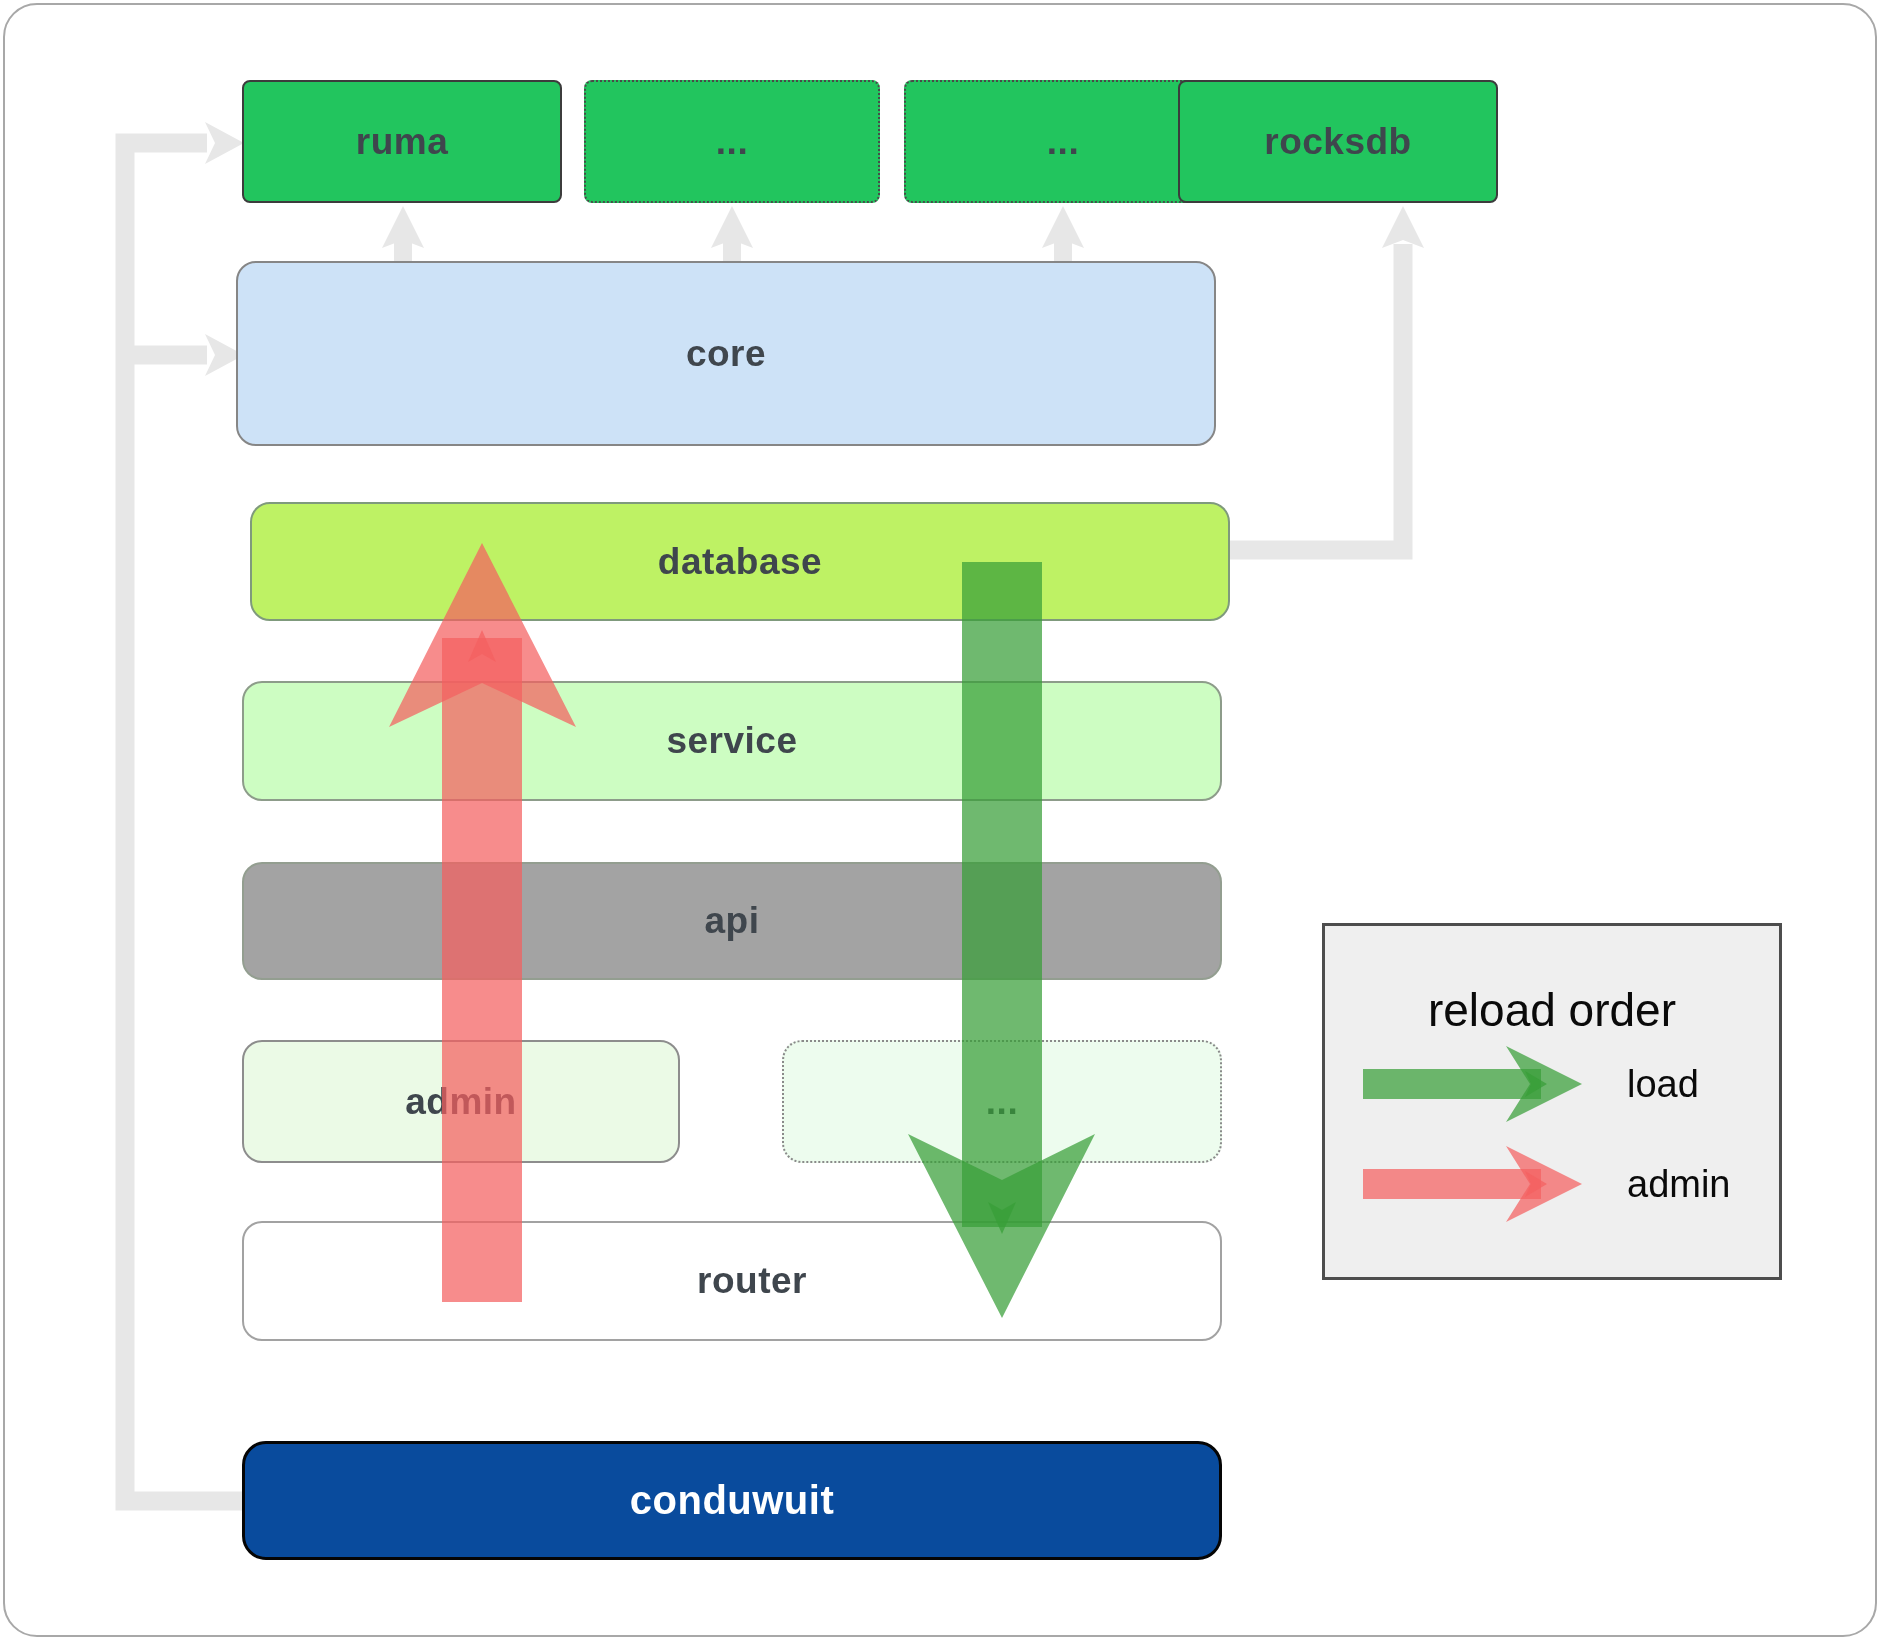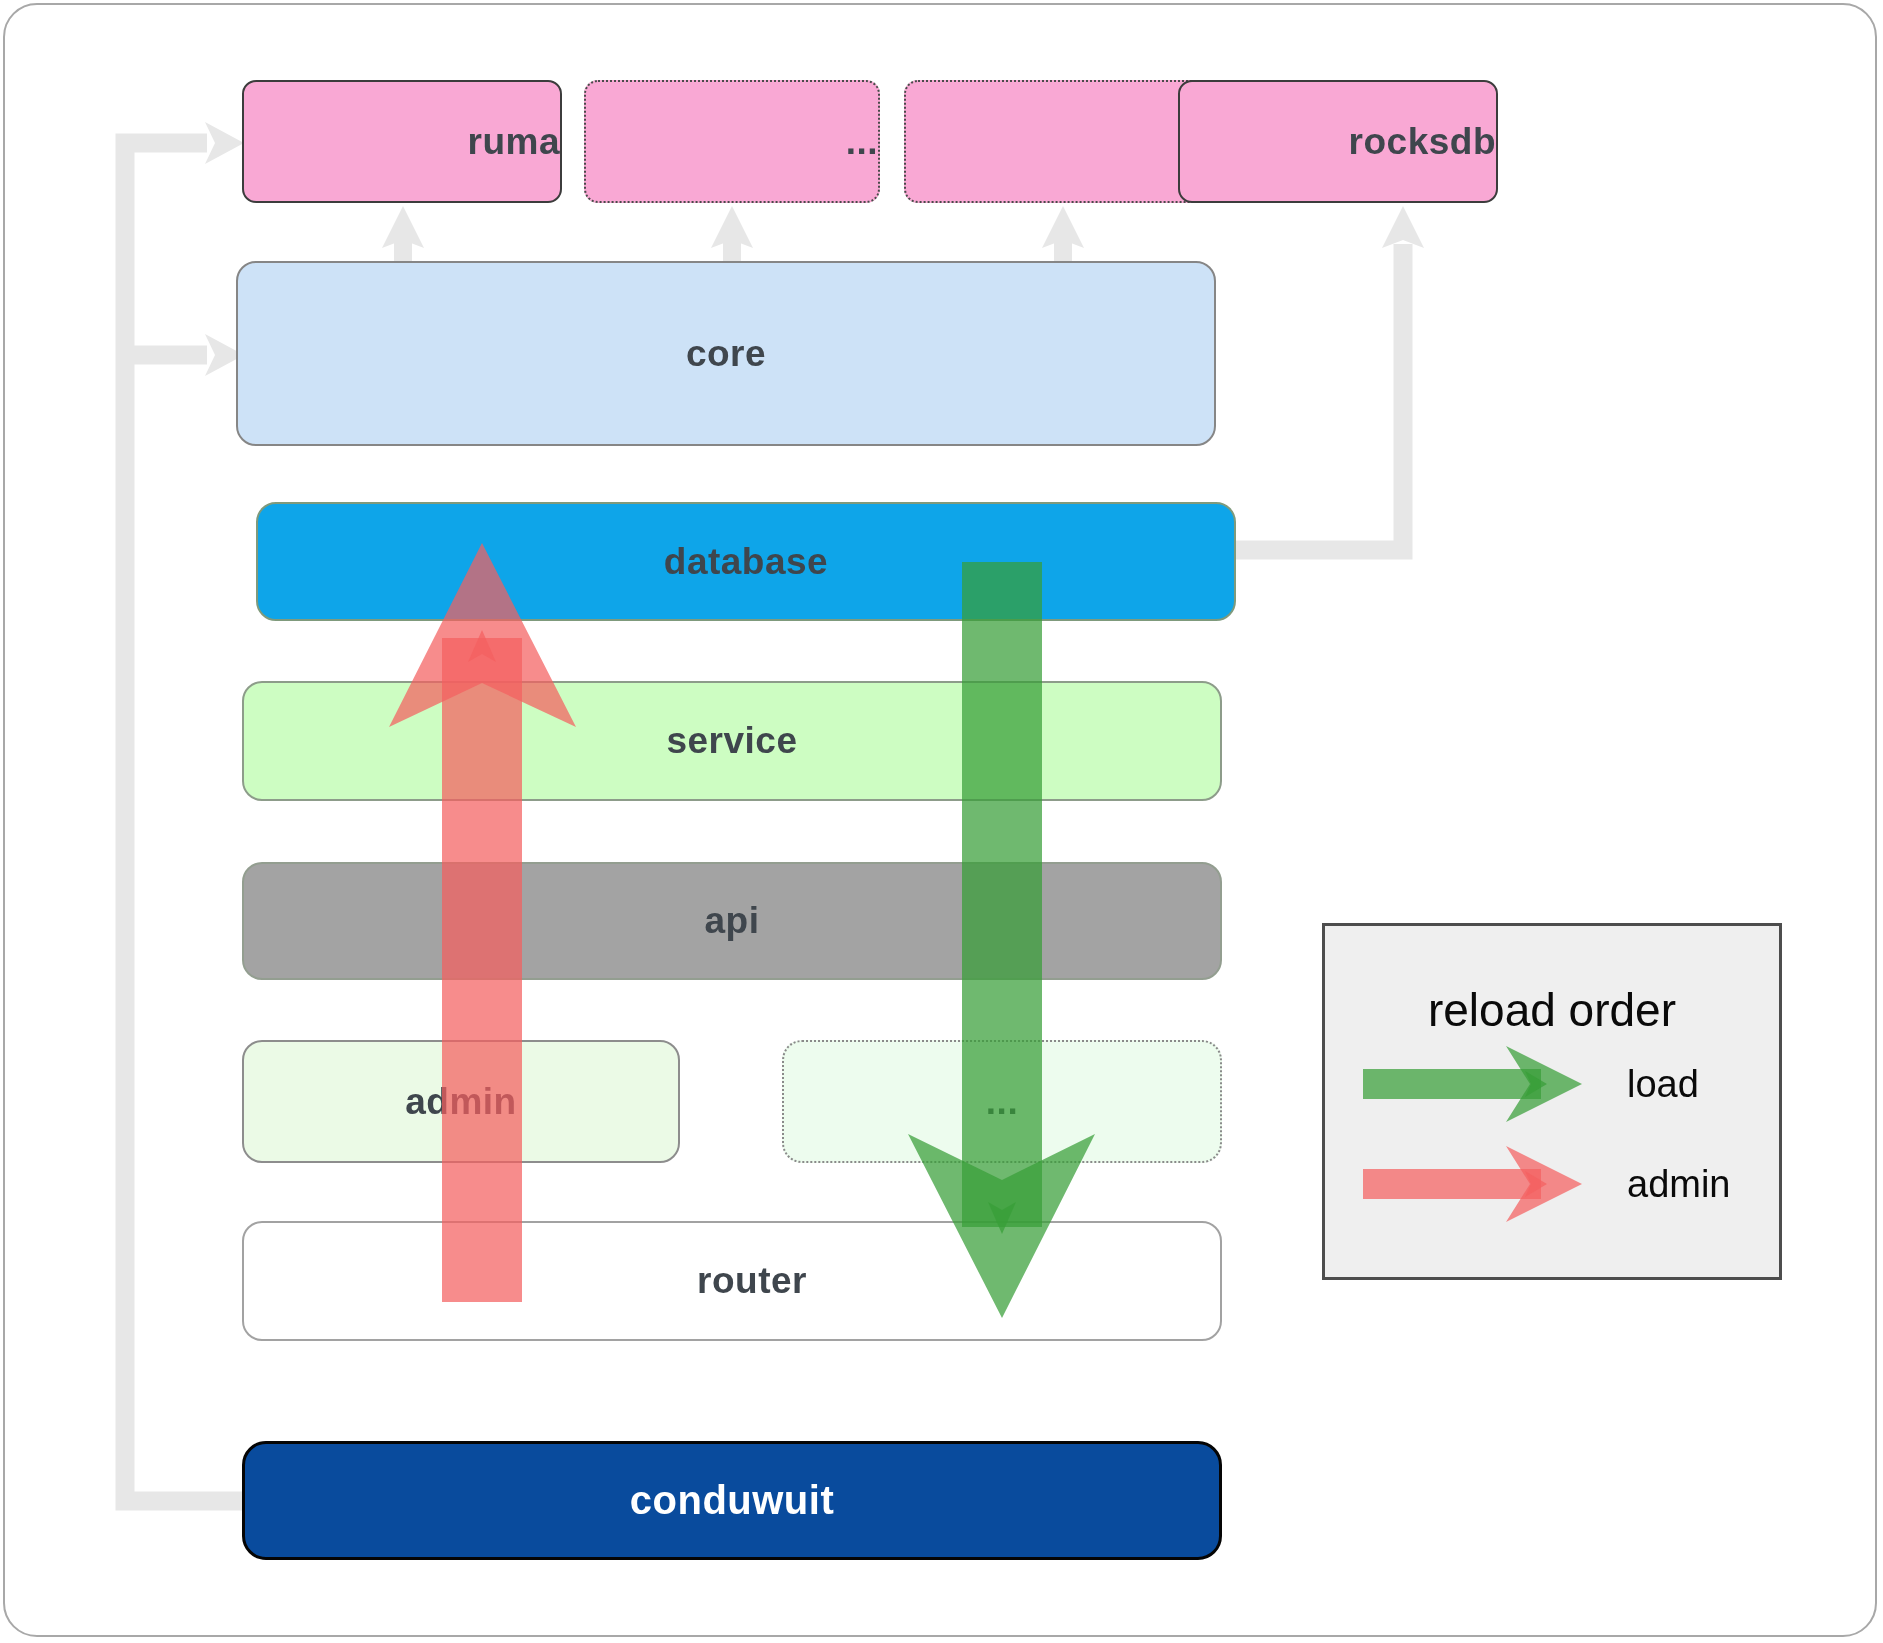"ruma" .peach { background: #f9a8d4 -> #22c55e; border-radius: 14px -> 8px; justify-content: flex-end -> none }
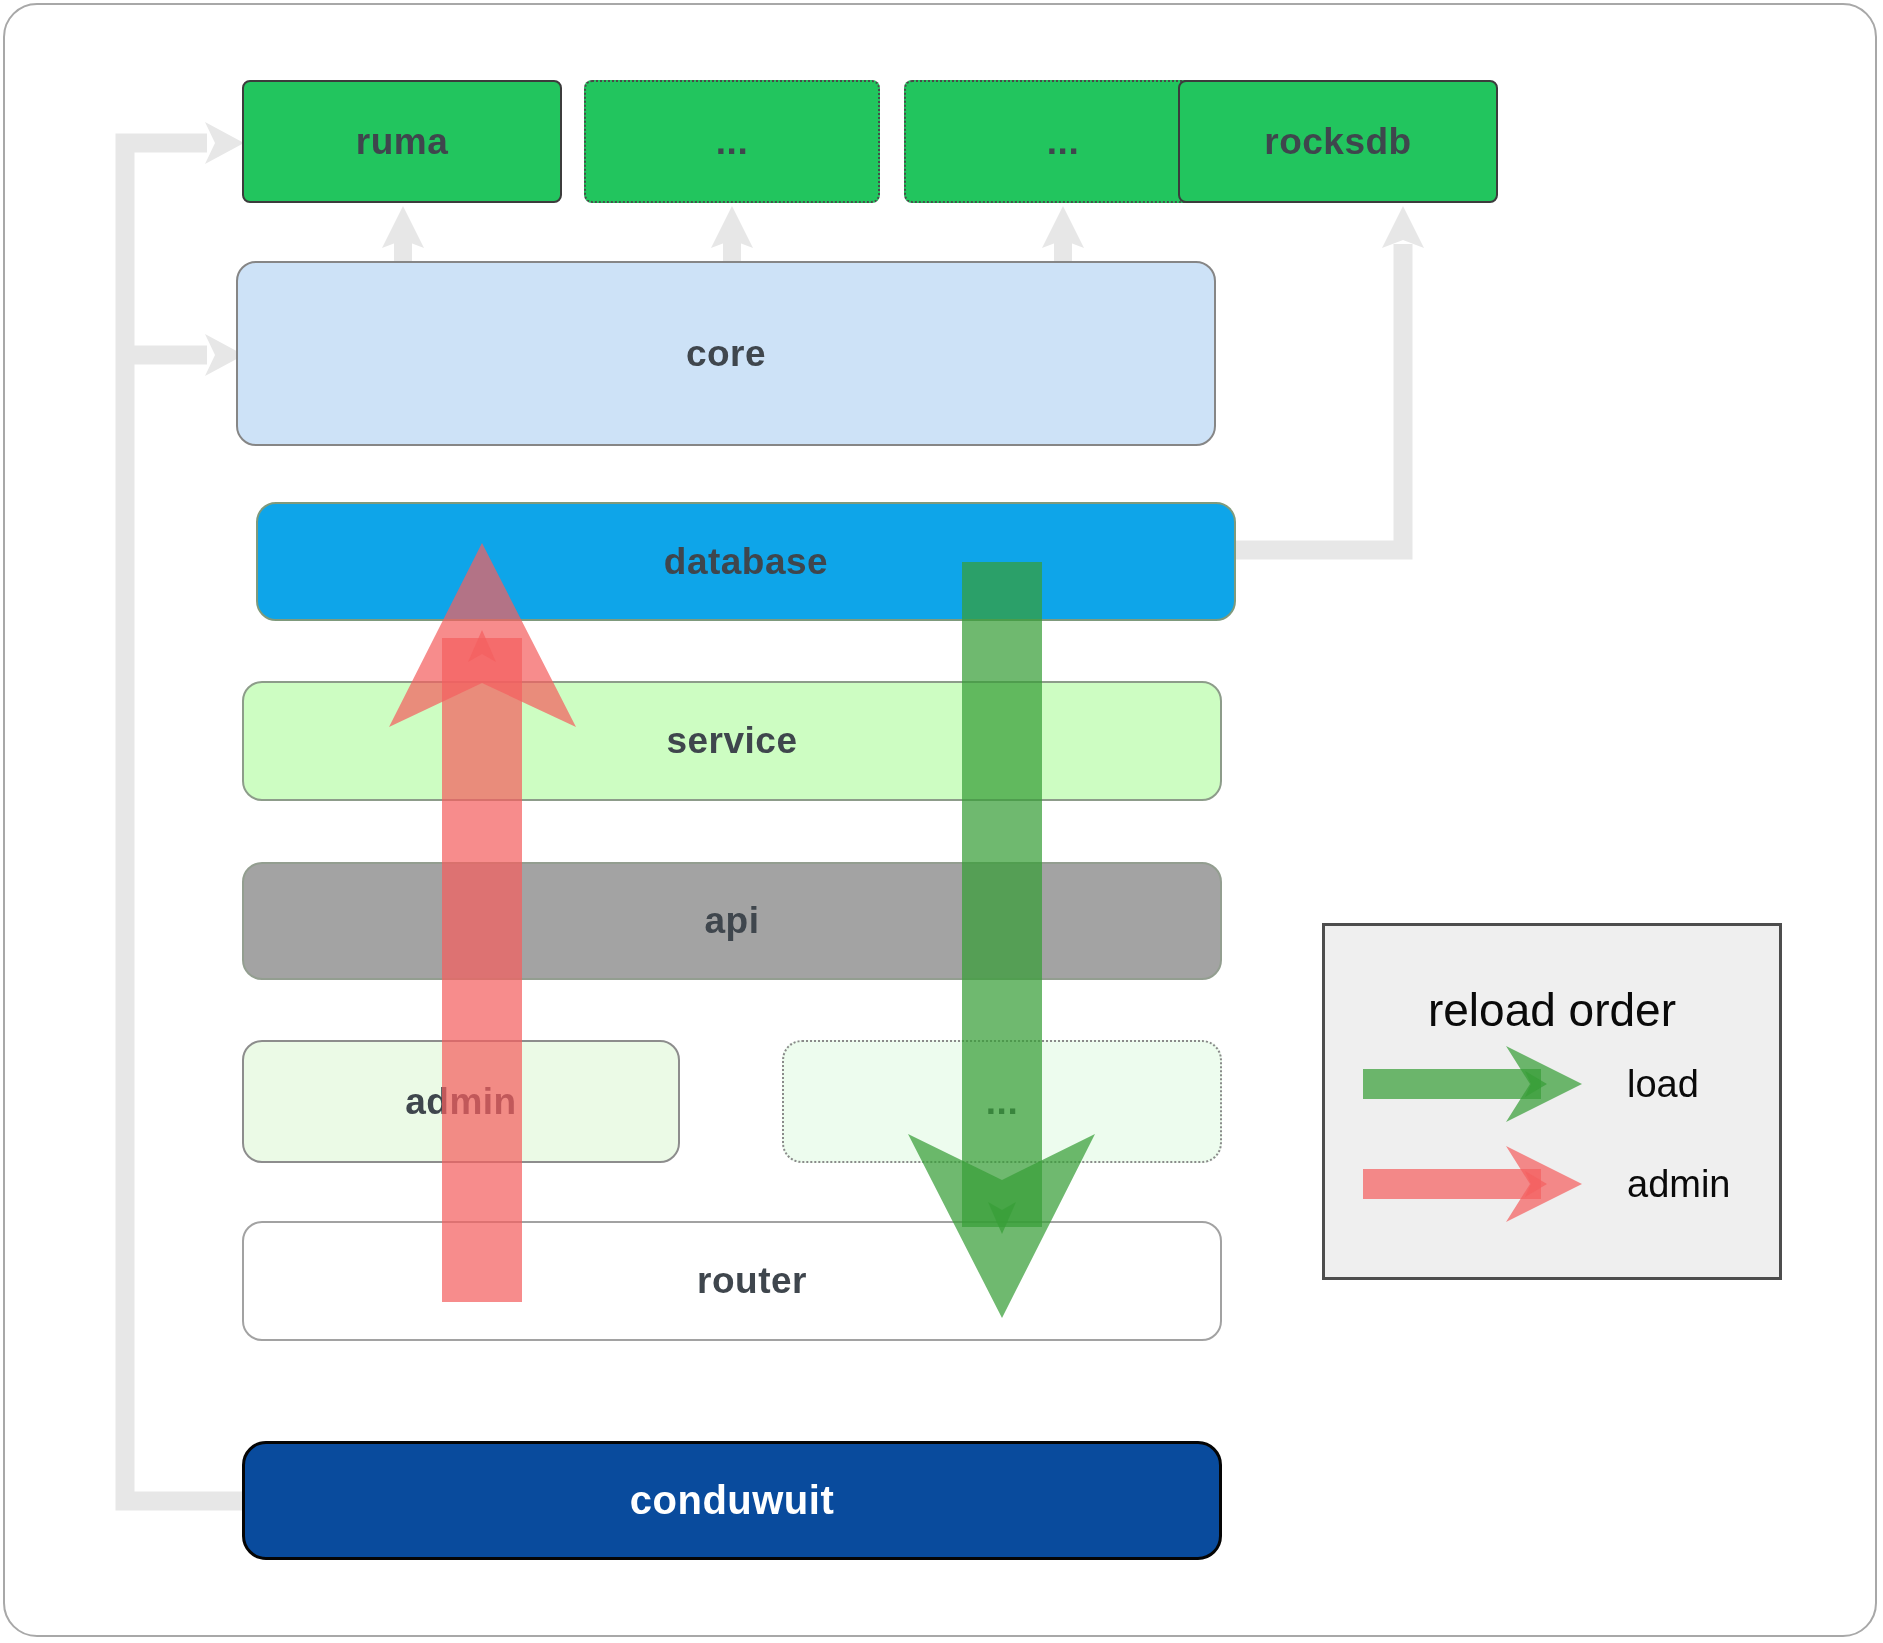"database" .b-database { background: #0ea5e9 -> #bef264; left: 256px -> 250px }
